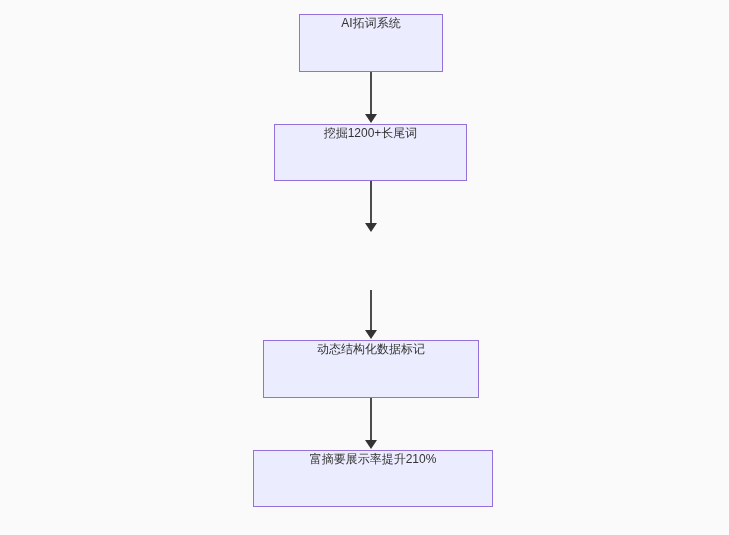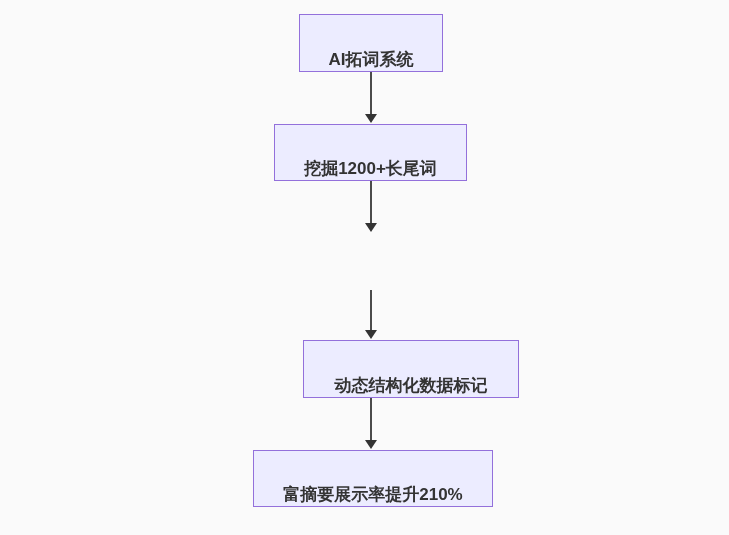"AI拓词系统" .node { align-items: flex-end -> flex-start; font-size: 17px -> 12px; font-weight: bold -> none }
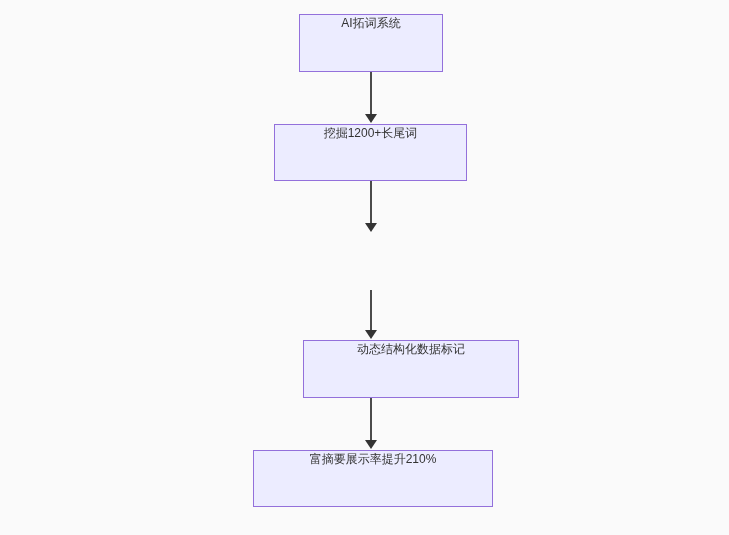"动态结构化数据标记" div.node { margin-left: 40px -> none }
